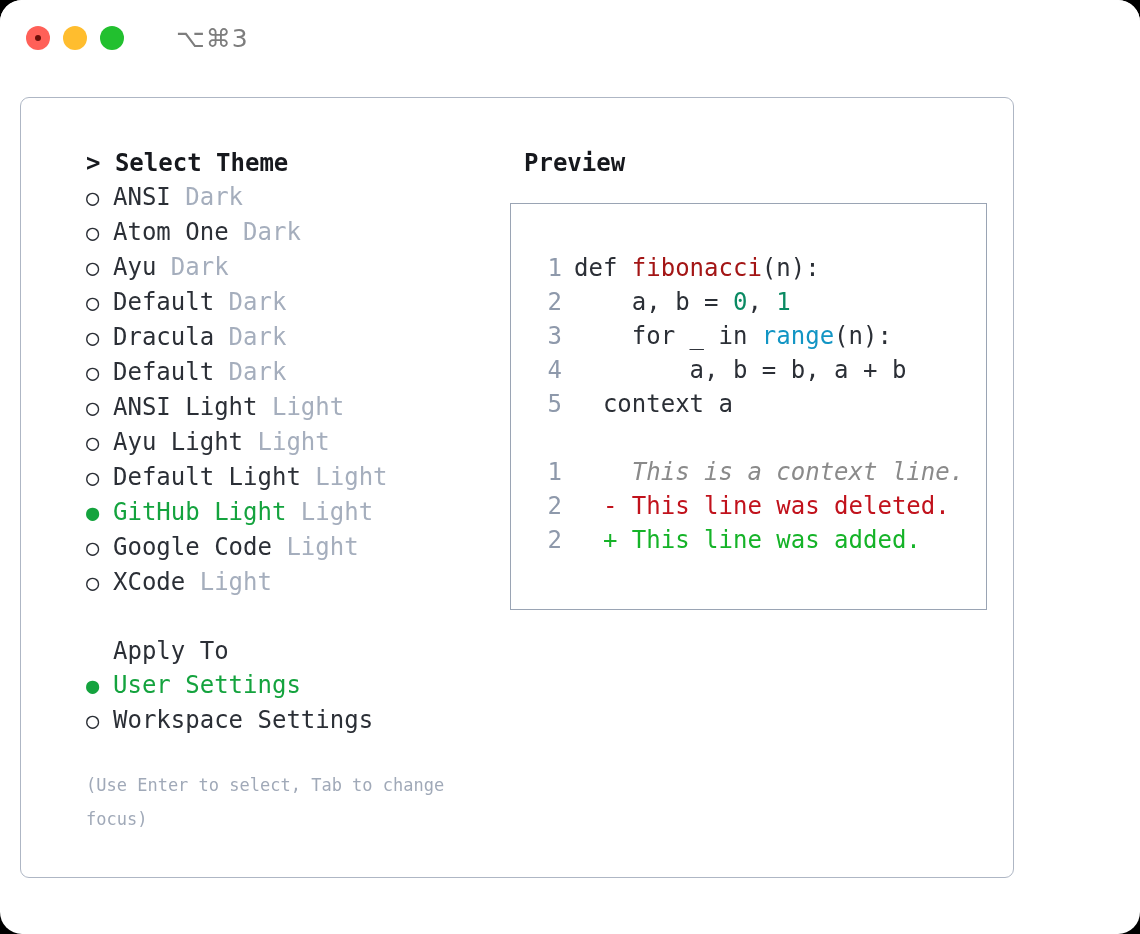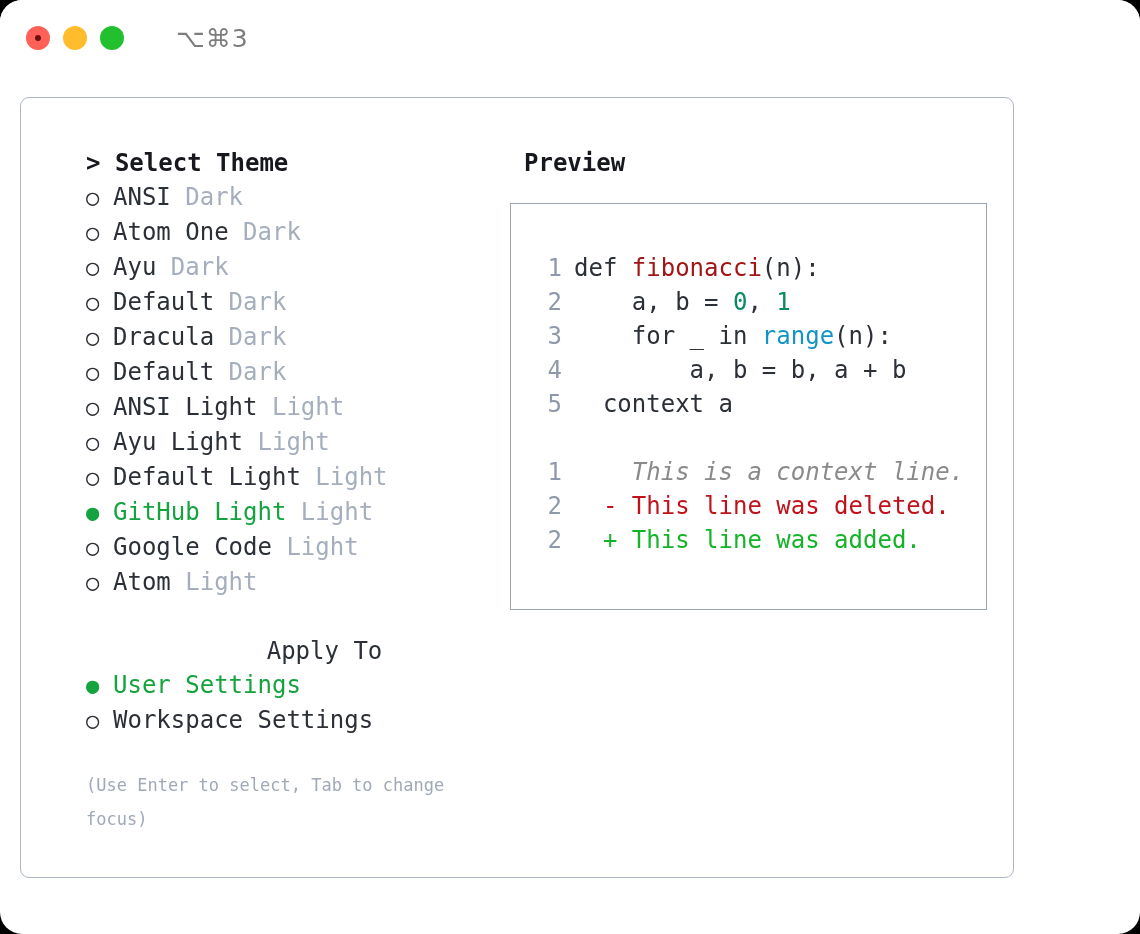"Atom" span.opt-label { text: Atom -> XCode }
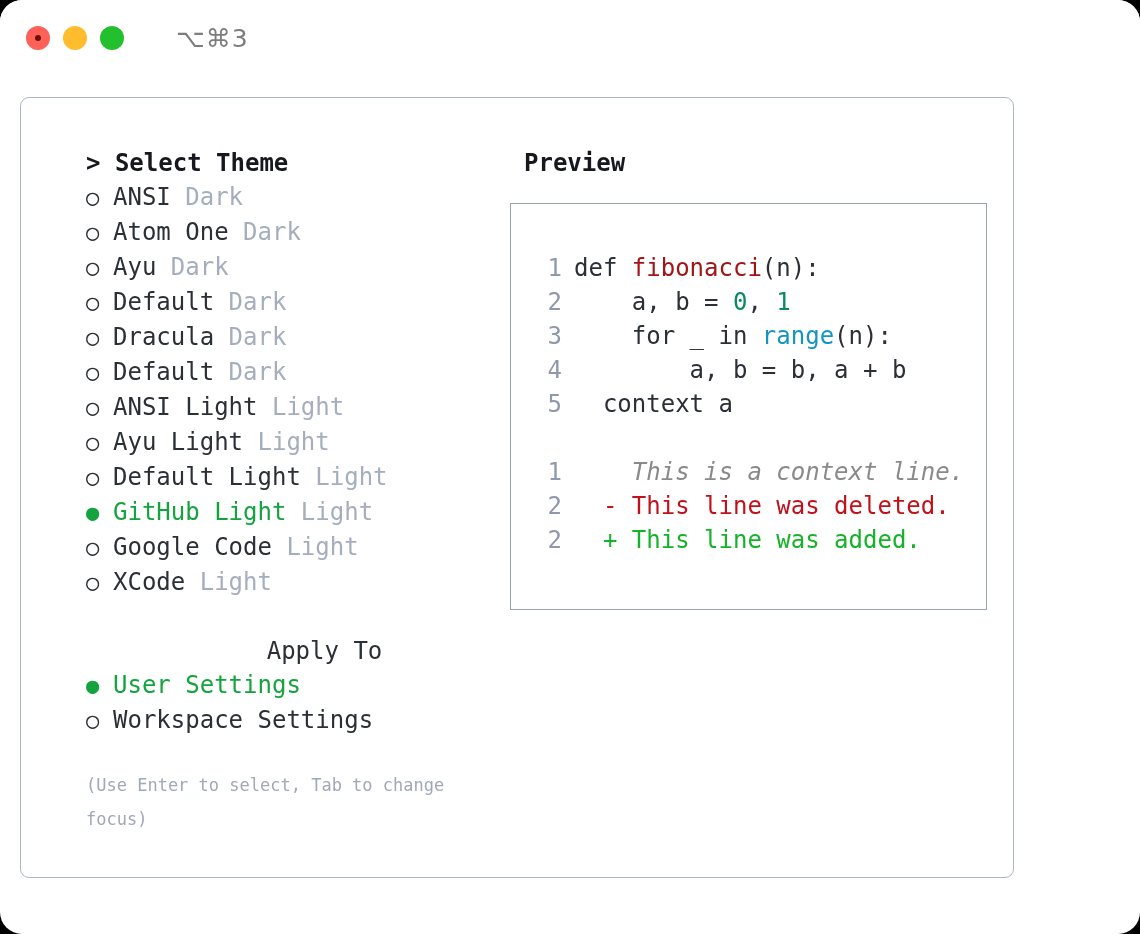"Apply To" .section-heading { text-align: center -> none }
